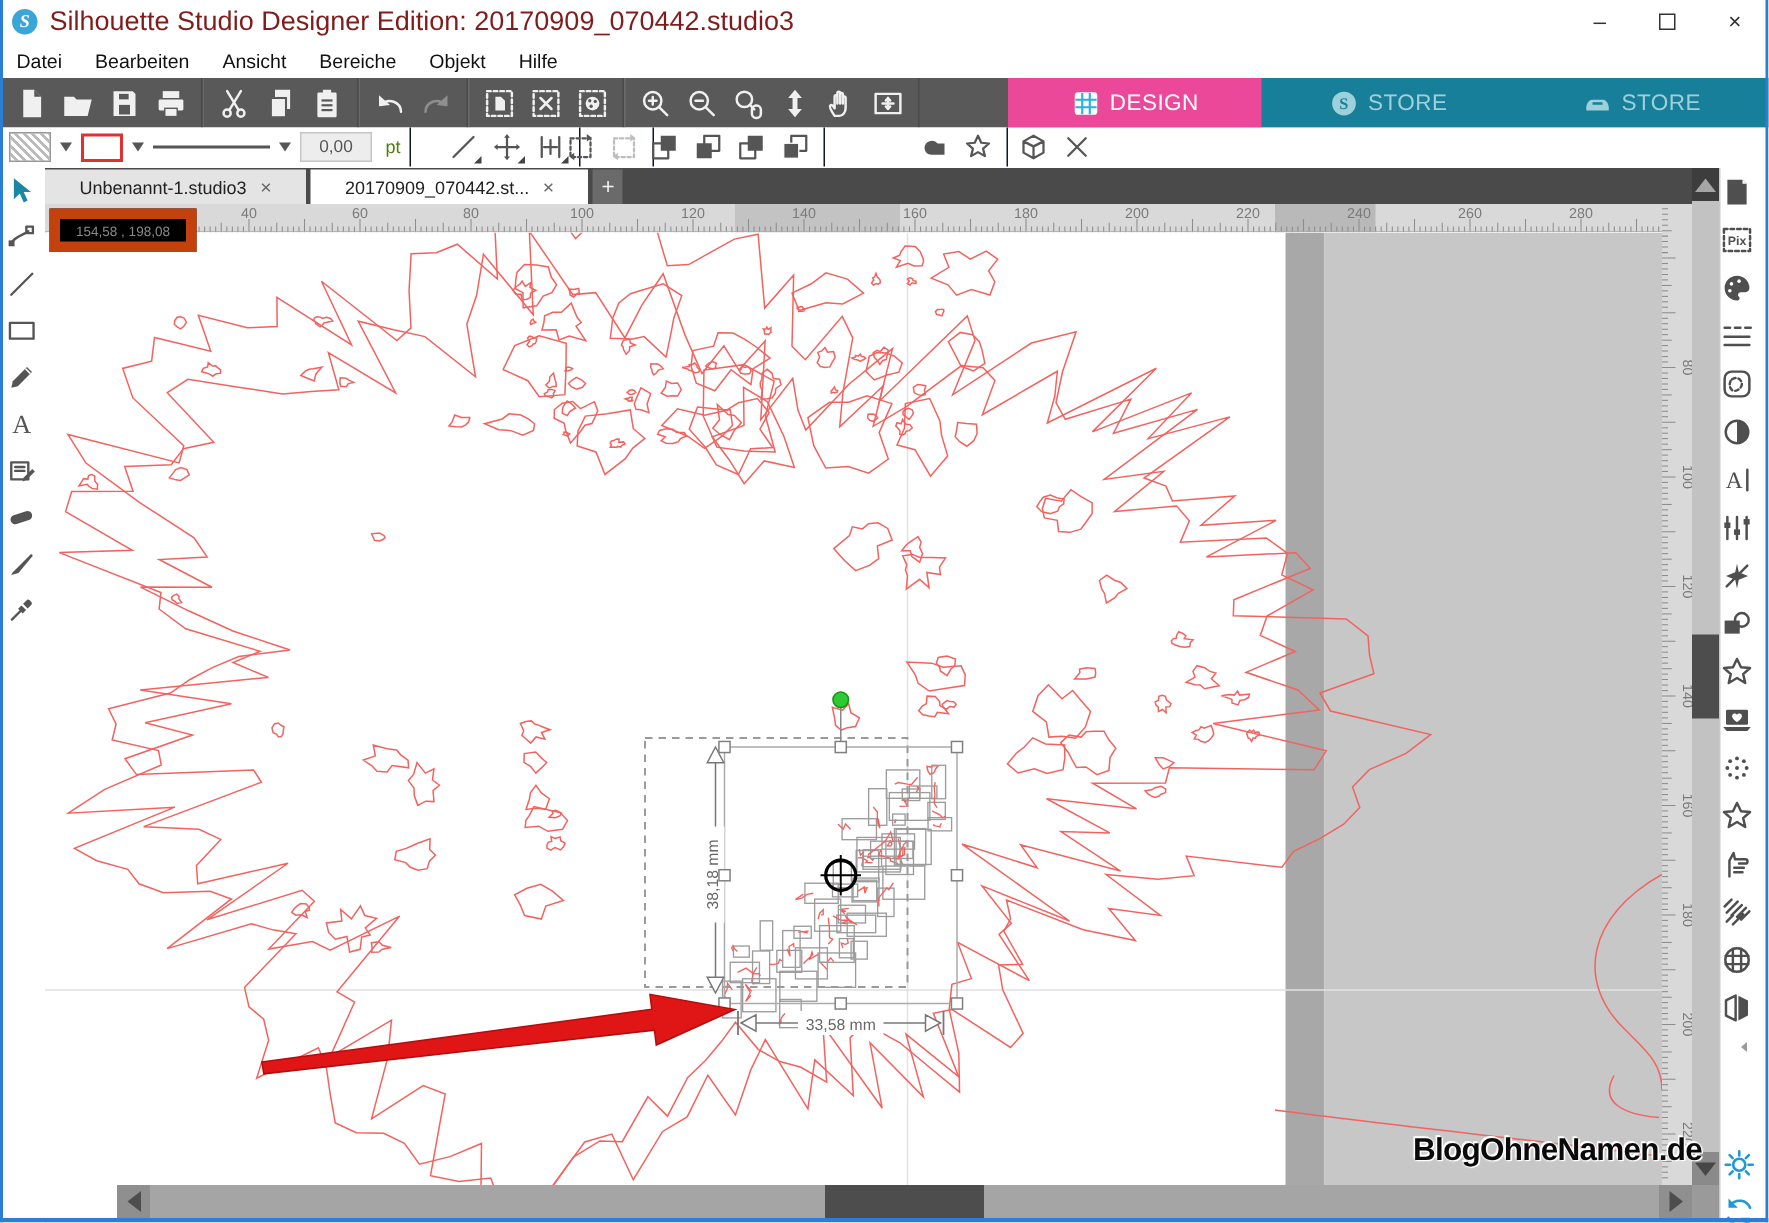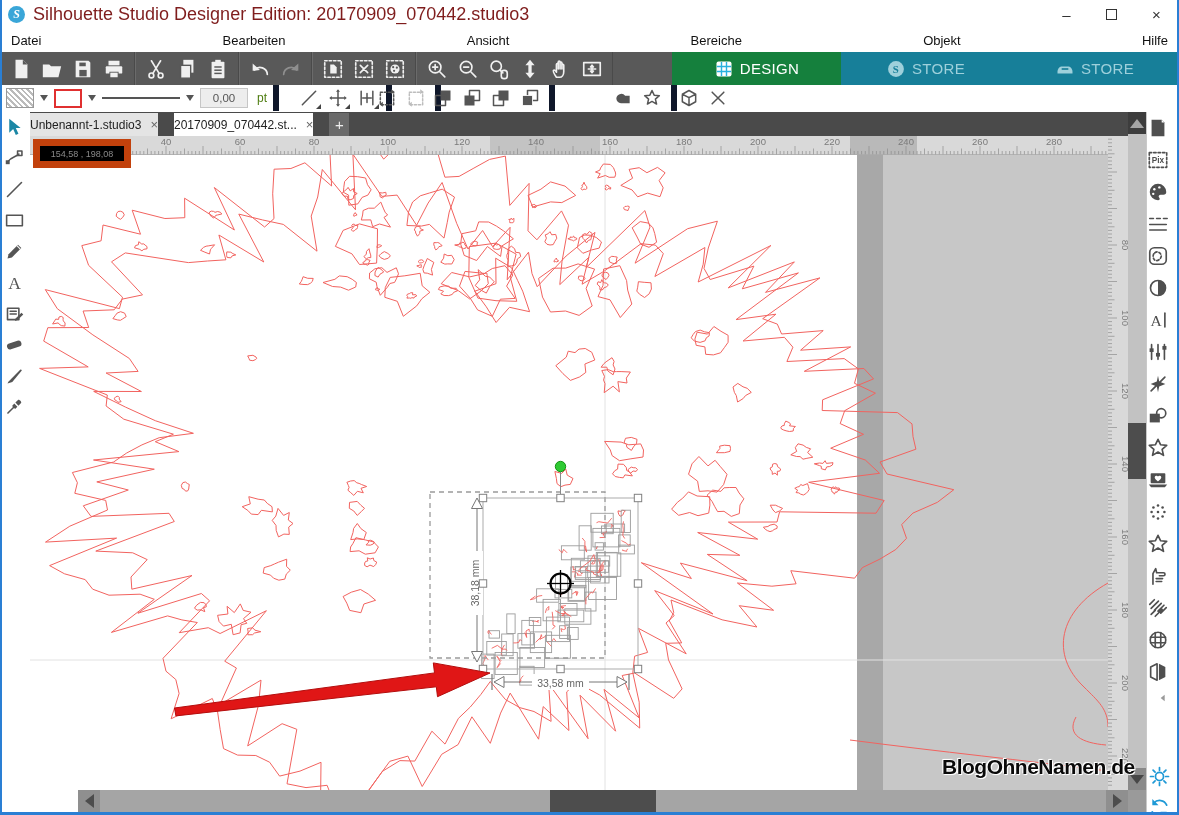"Datei" #menubar { justify-content: space-between -> none }
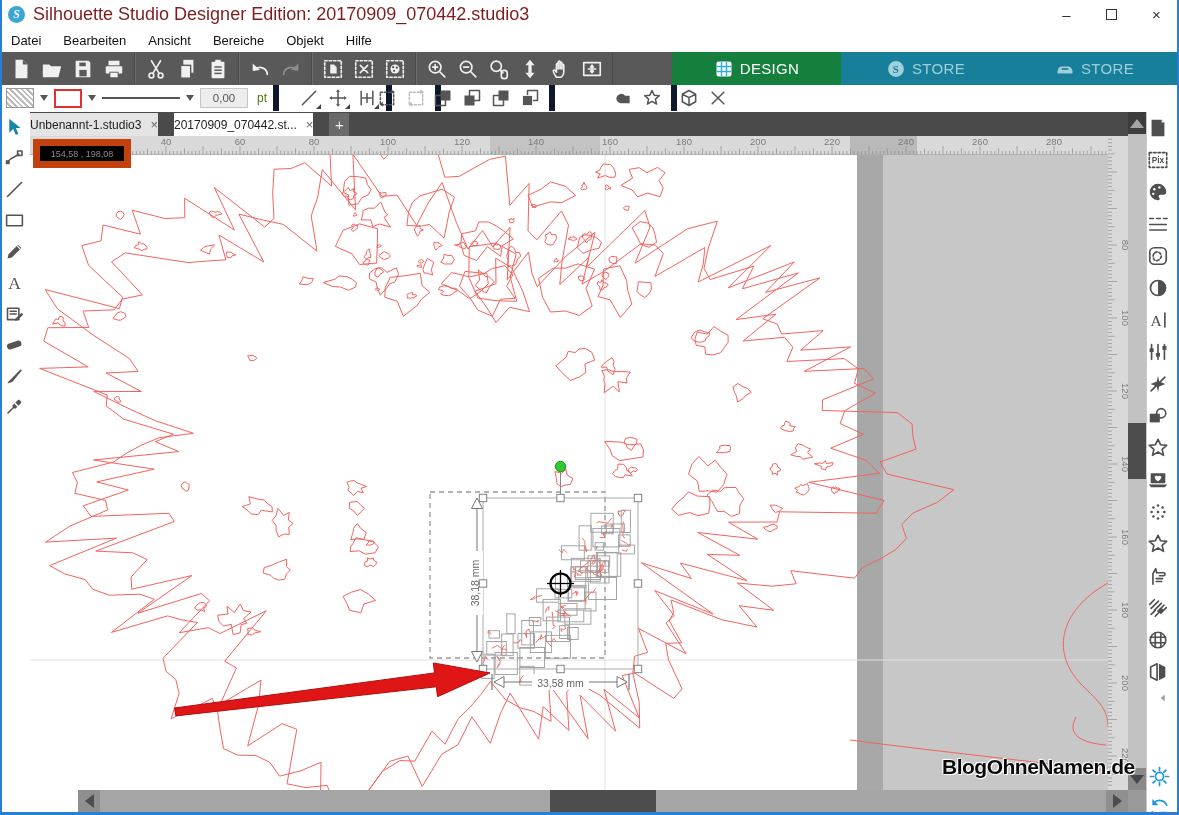"DESIGN" .nav-item.active { background: #15803d -> #ec4899 }
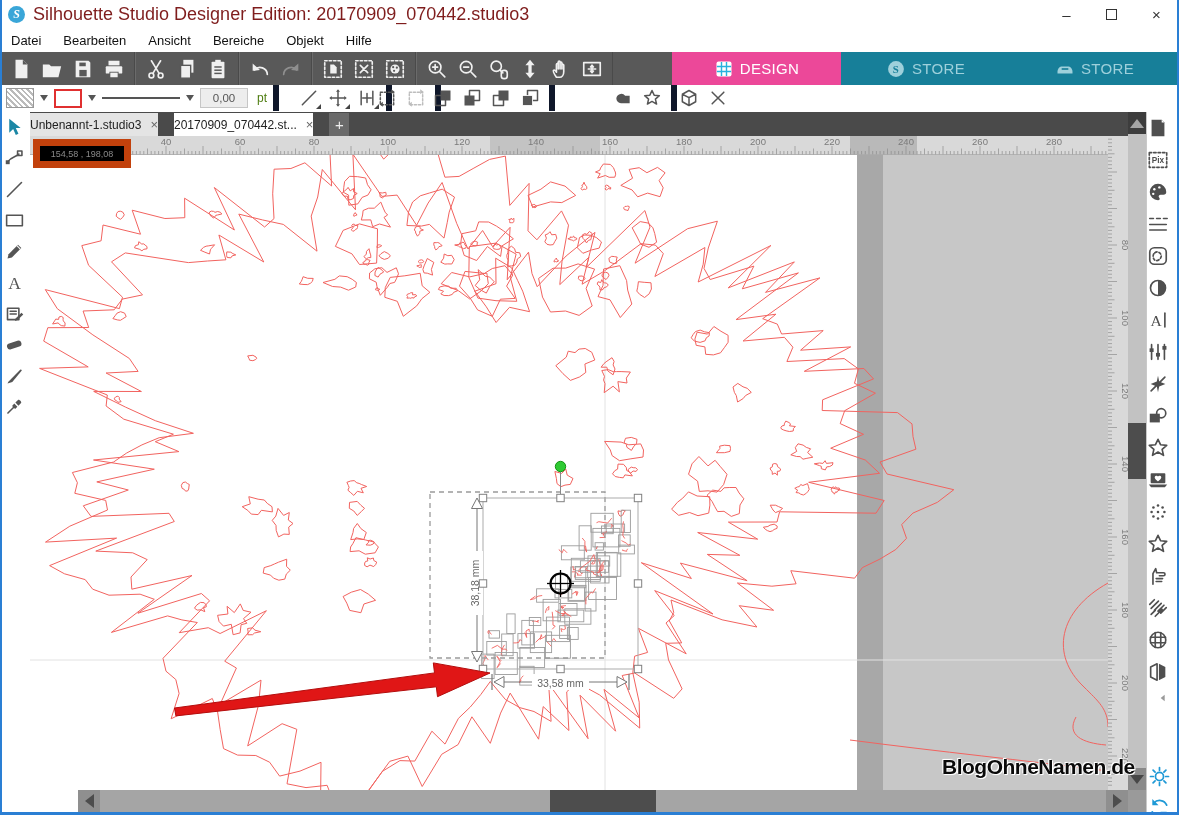"0,00" .r2group { border-right: 6px solid #0f172a -> 1px solid #0f172a }
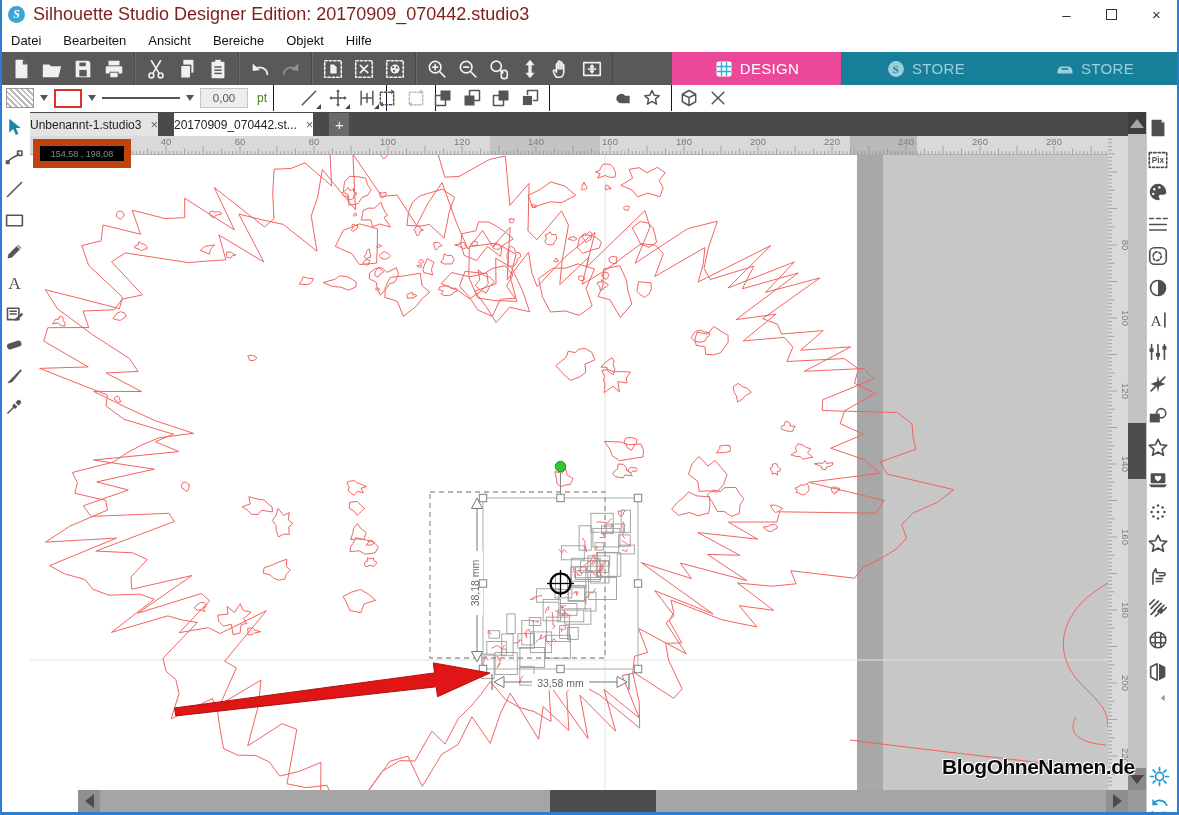"Unbenannt-1.studio3" .tab { margin-right: 16px -> 3px; padding: 0 0 -> 0 23px }
